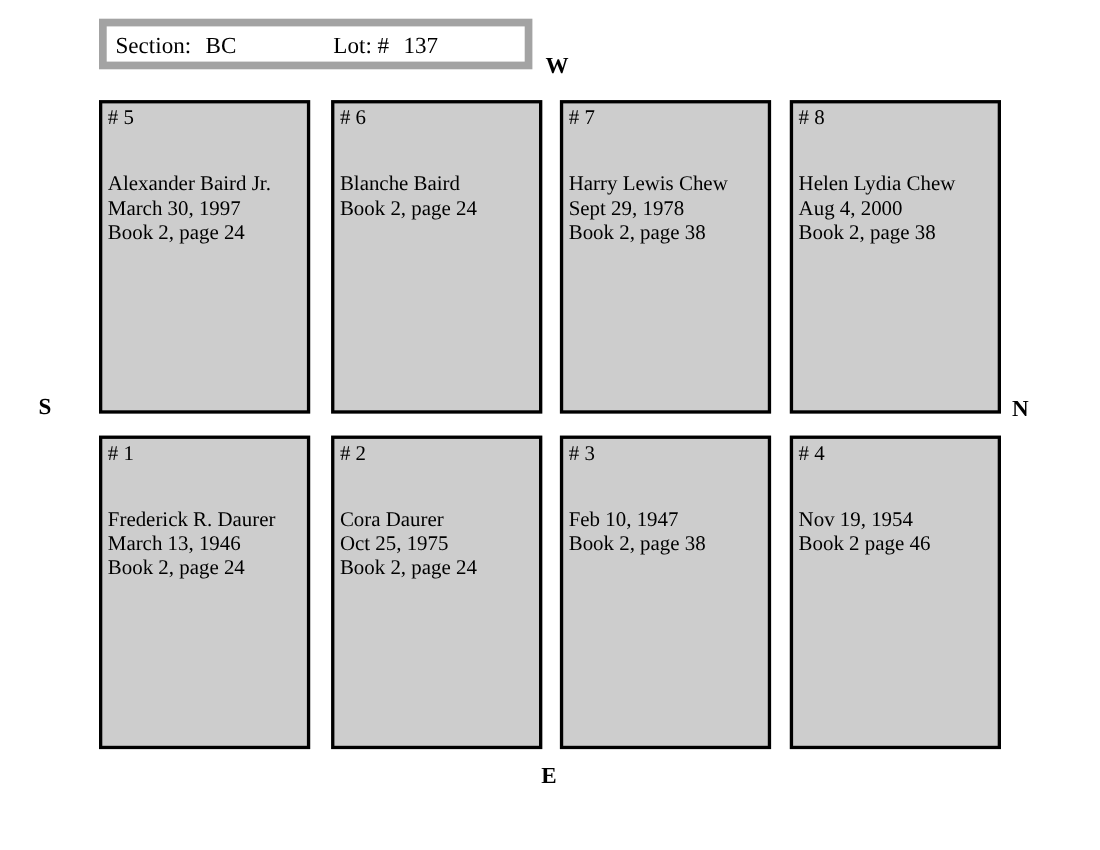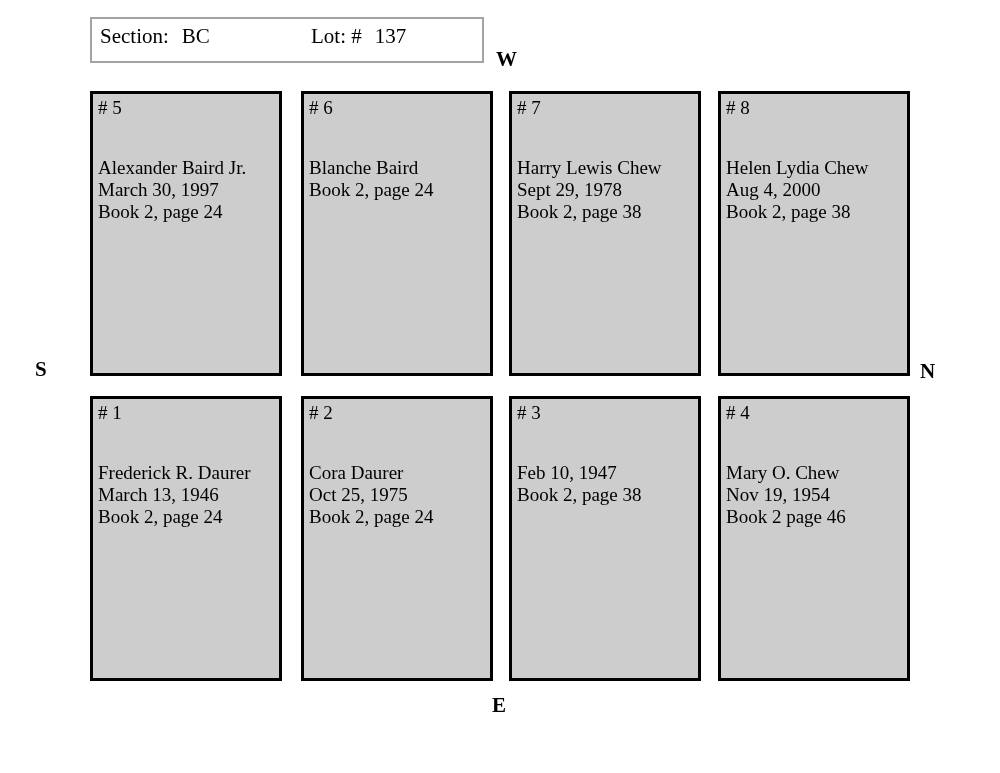"Section: BC" .header-box { border: 2px solid #a3a3a3 -> 7px solid #a3a3a3 }
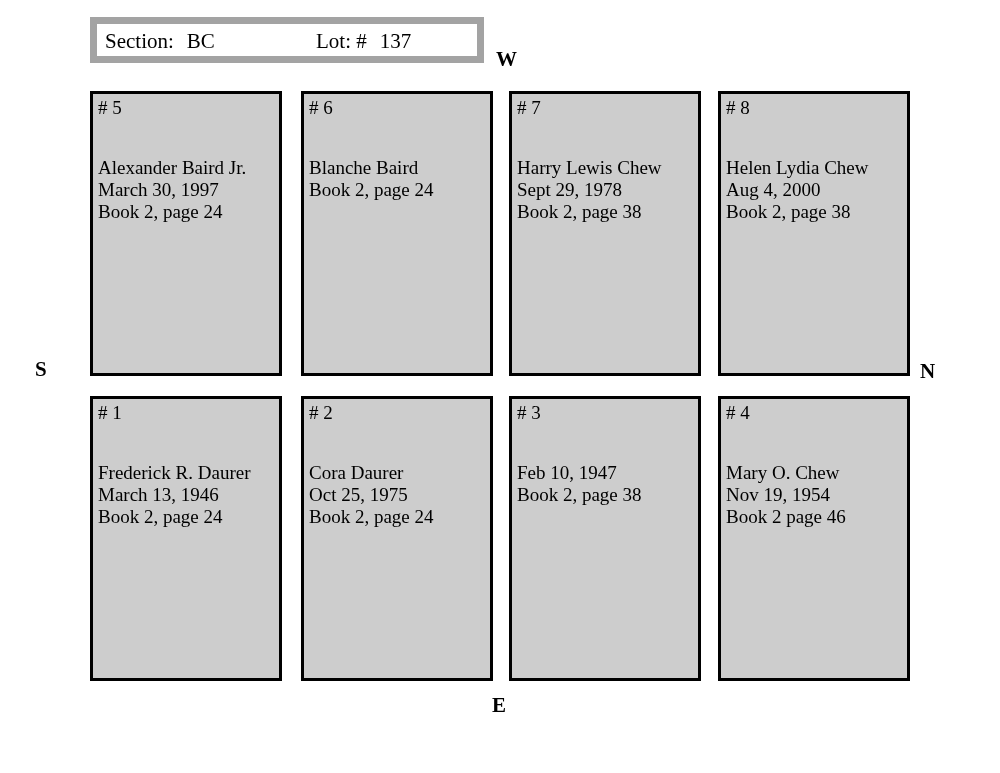"Lot: # 137" .header-lot { left: 219px -> 206px }
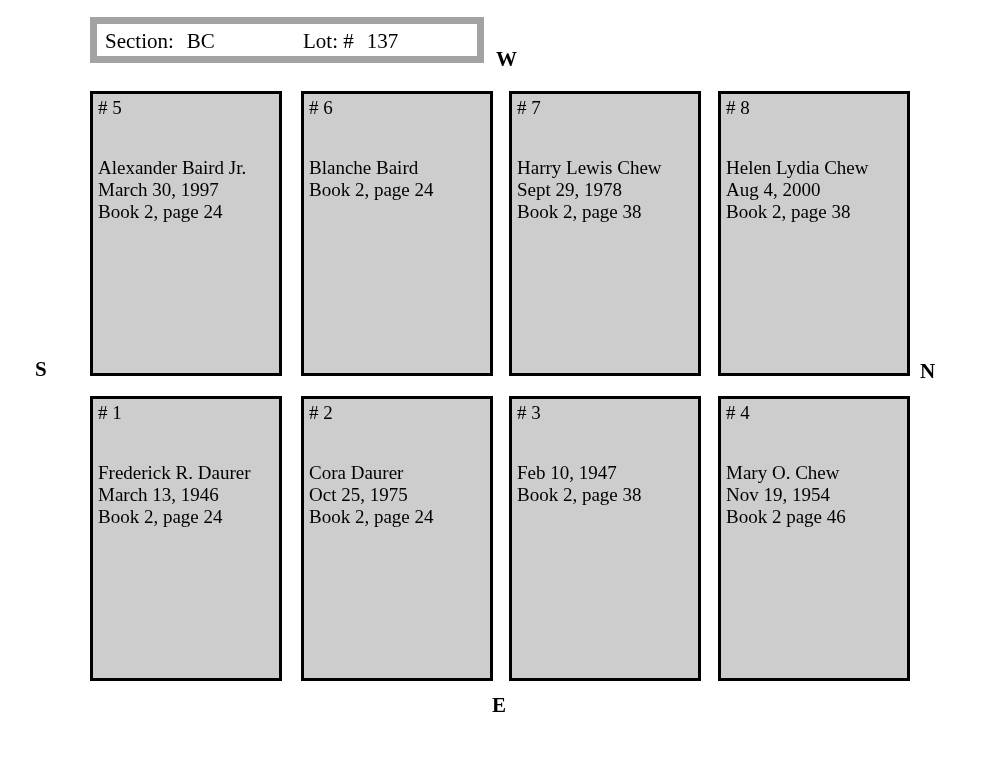"Mary O. Chew" div.plot-name { html: <div>Mary O. Chew</div> -> none }
